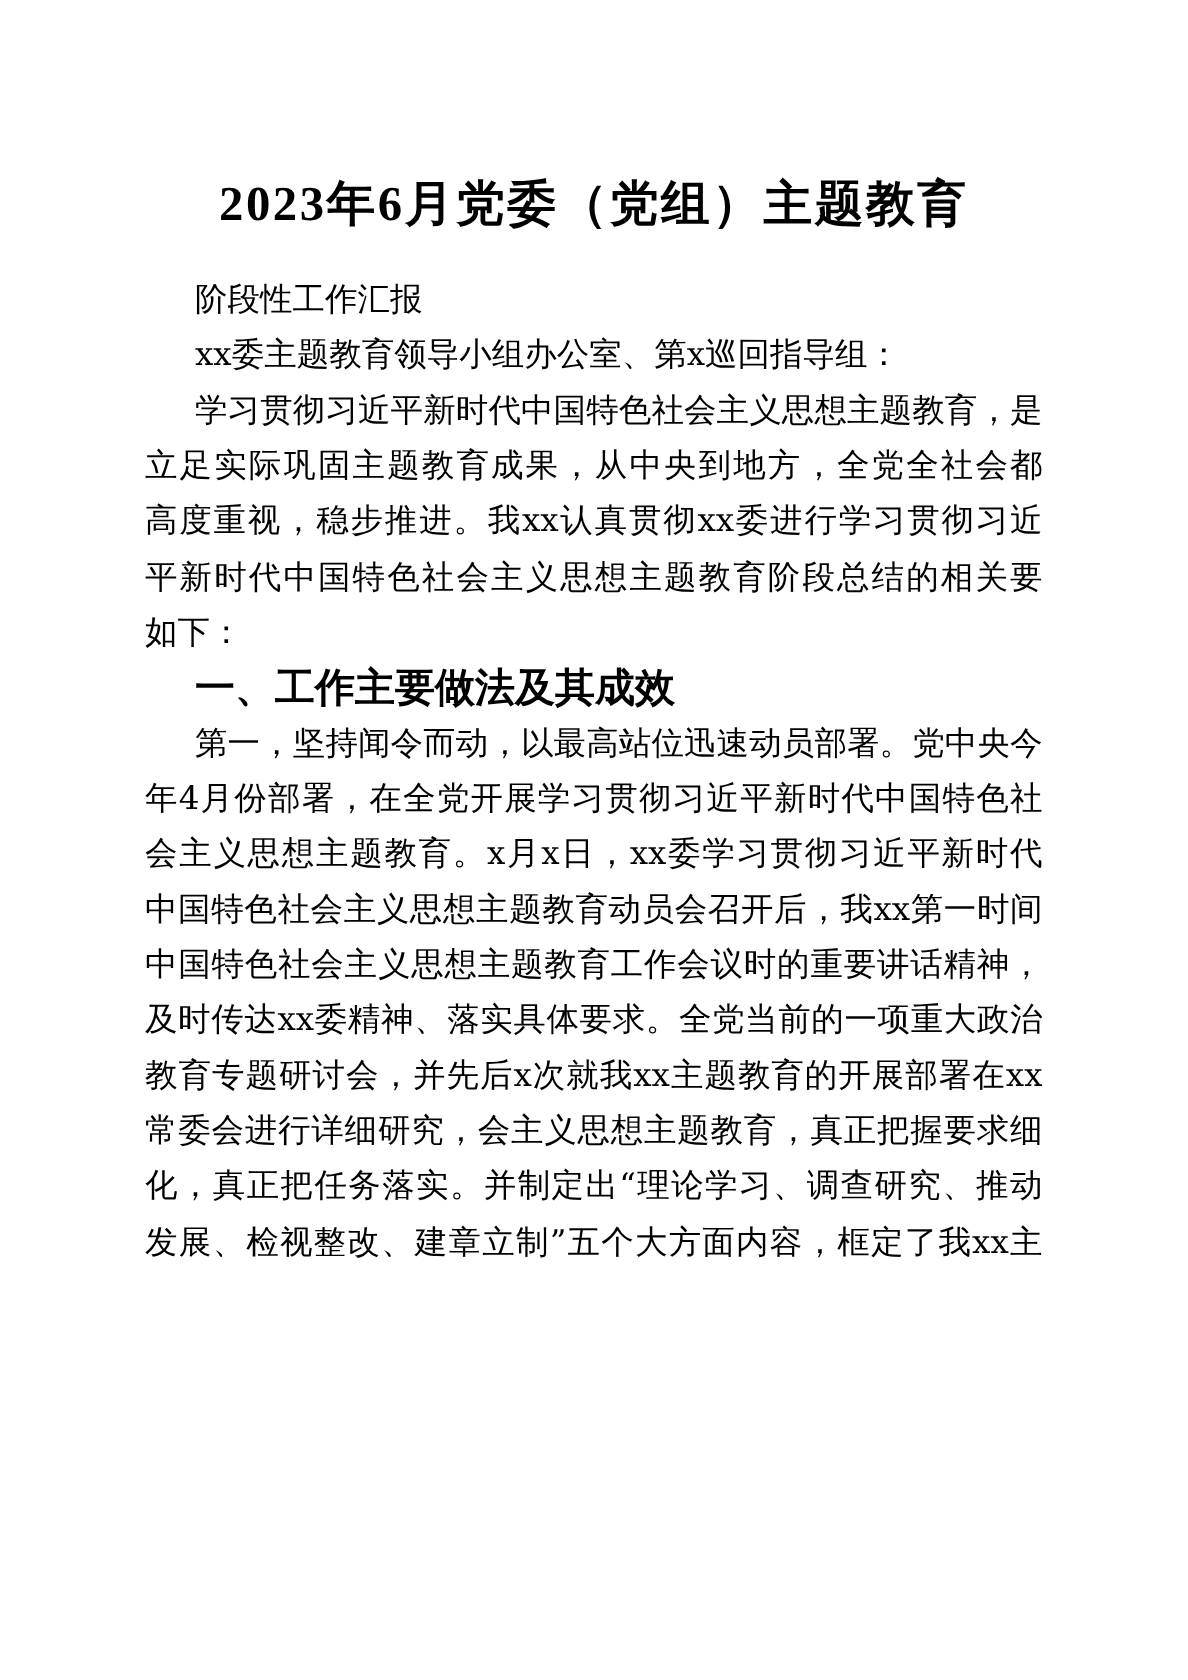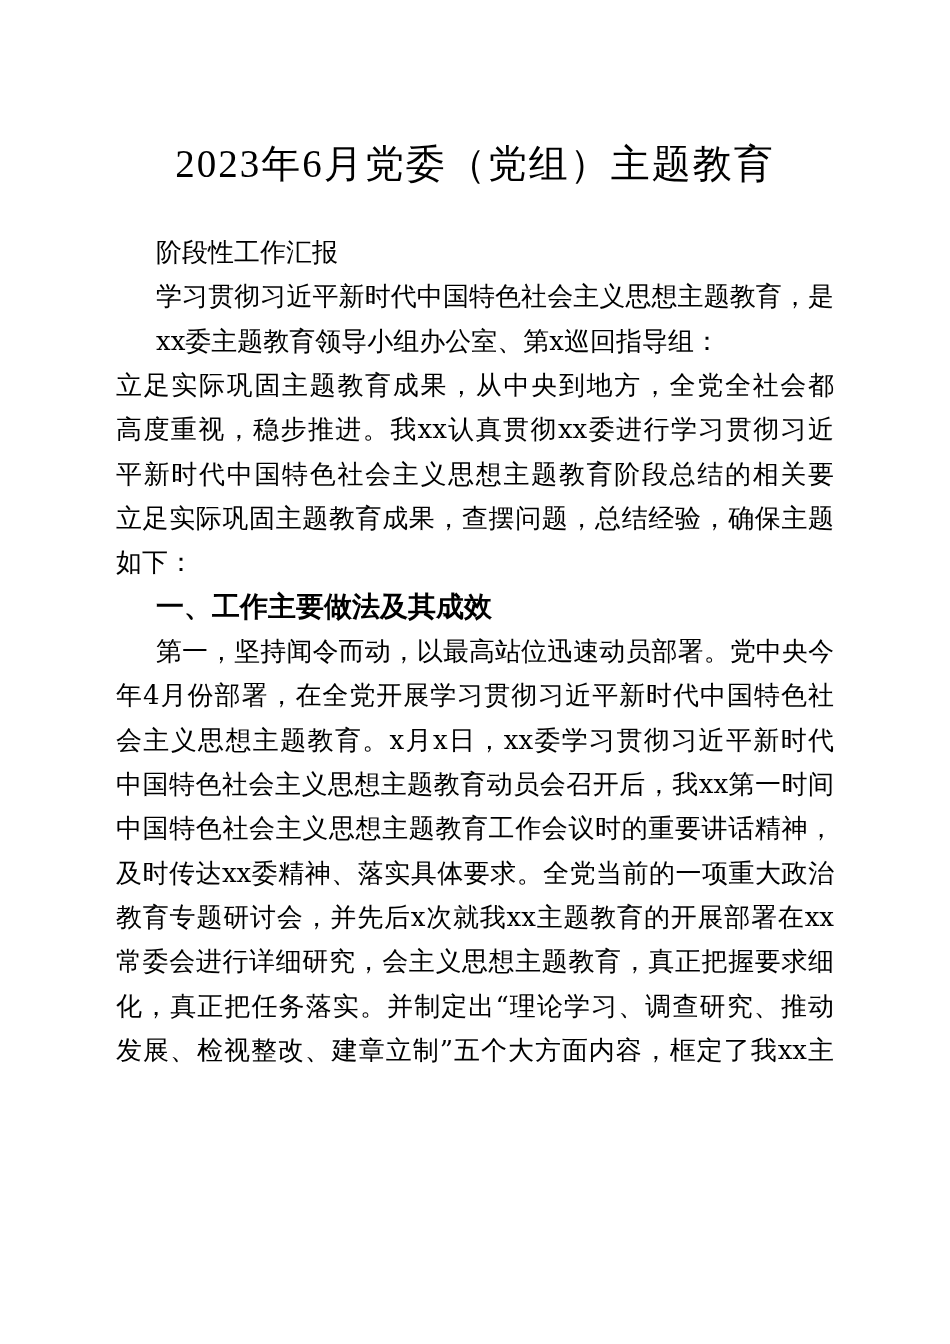"2023年6月党委（党组）主题教育" .doc-title { font-weight: 400 -> 700 }
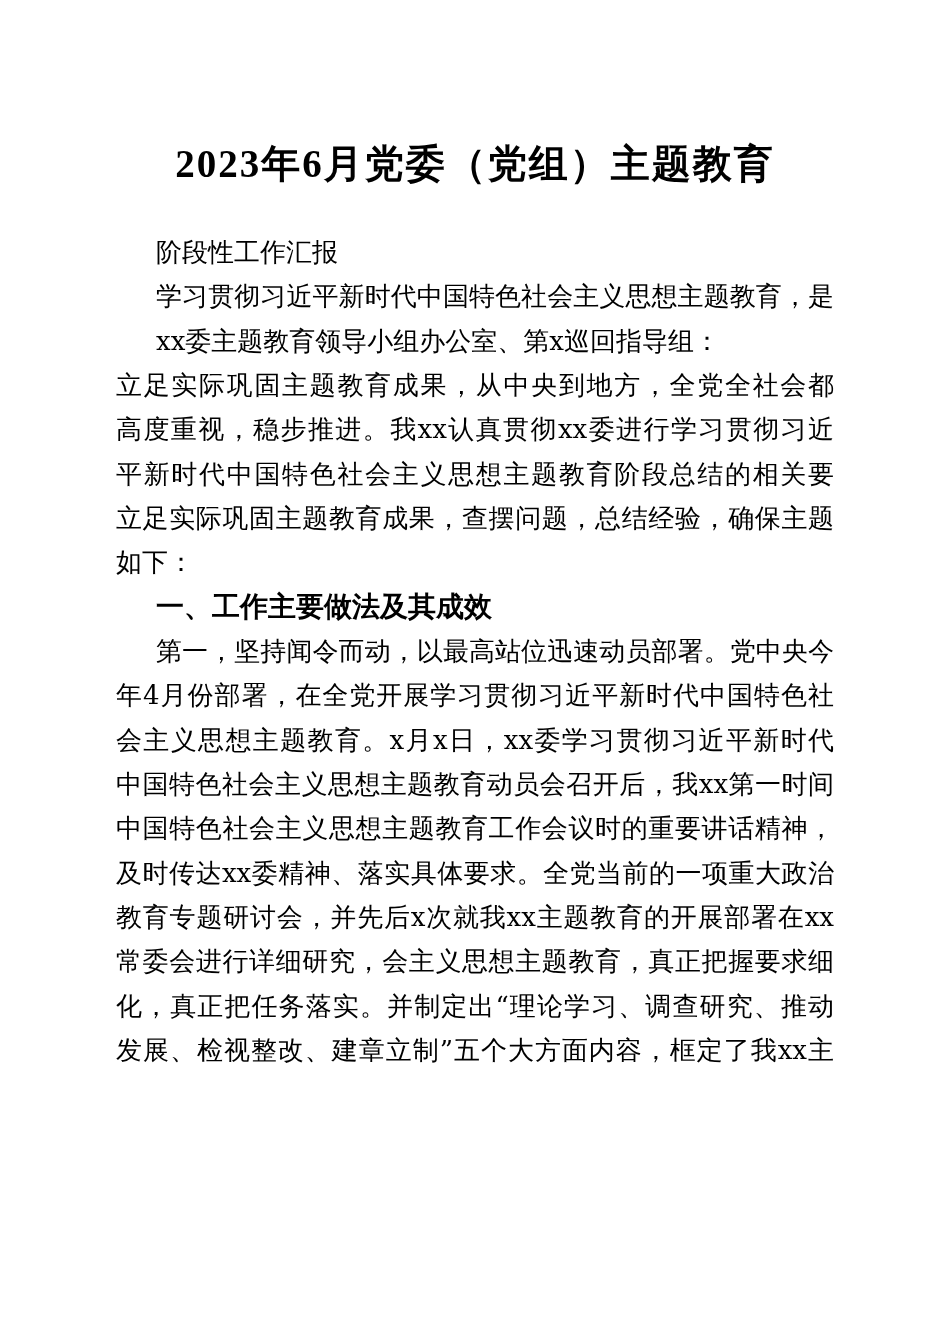"阶段性工作汇报" .doc-body { margin: 36px 0 0 116px -> 24px 0 0 116px }
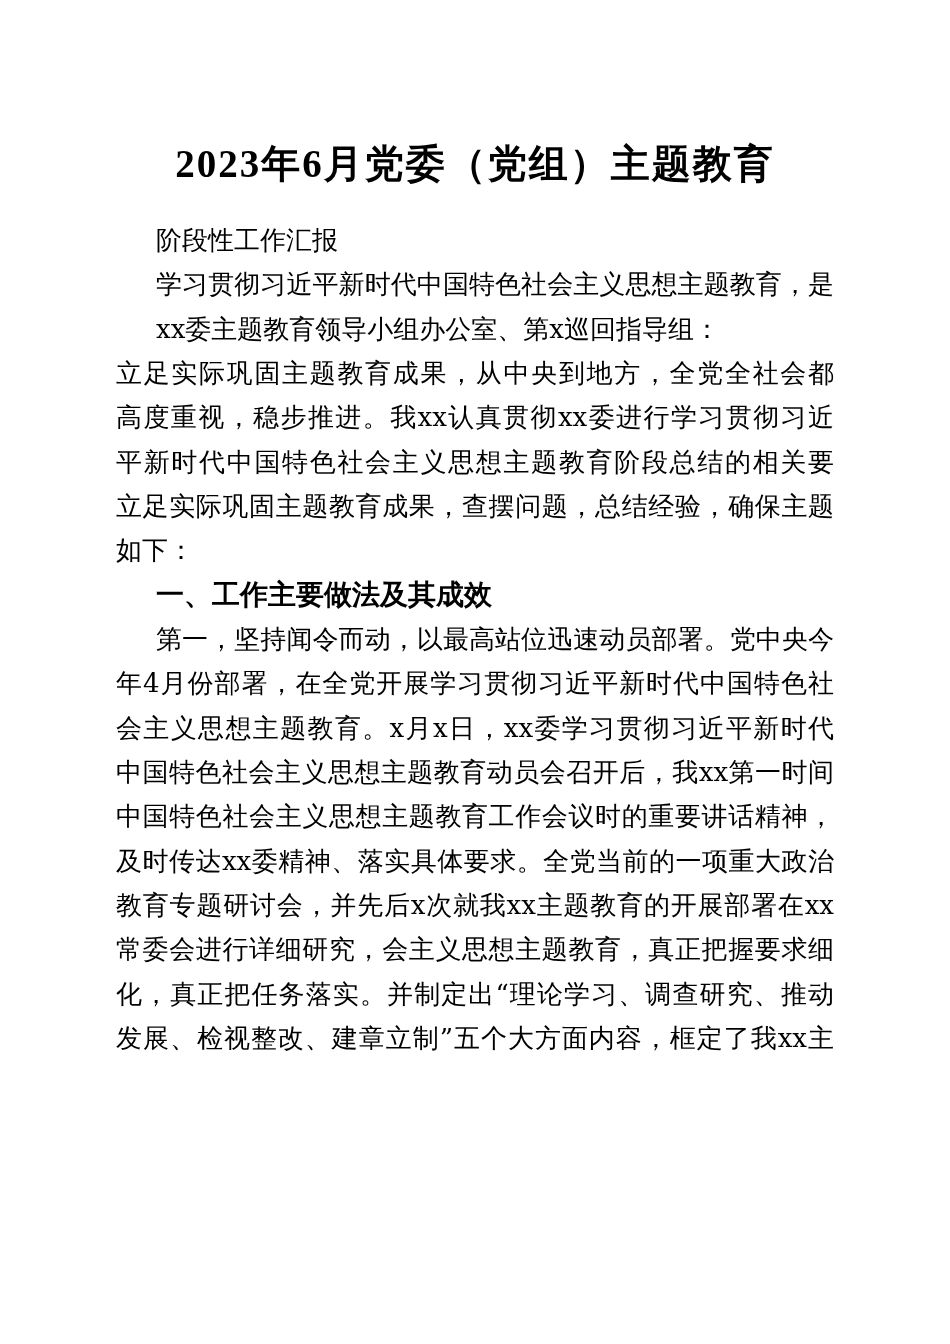"学习贯彻习近平新时代中国特色社会主义思想主题教育，是" div.line { order: before "xx委主题教育领导小组办公室、第x巡回指导组：" -> after "xx委主题教育领导小组办公室、第x巡回指导组：" }
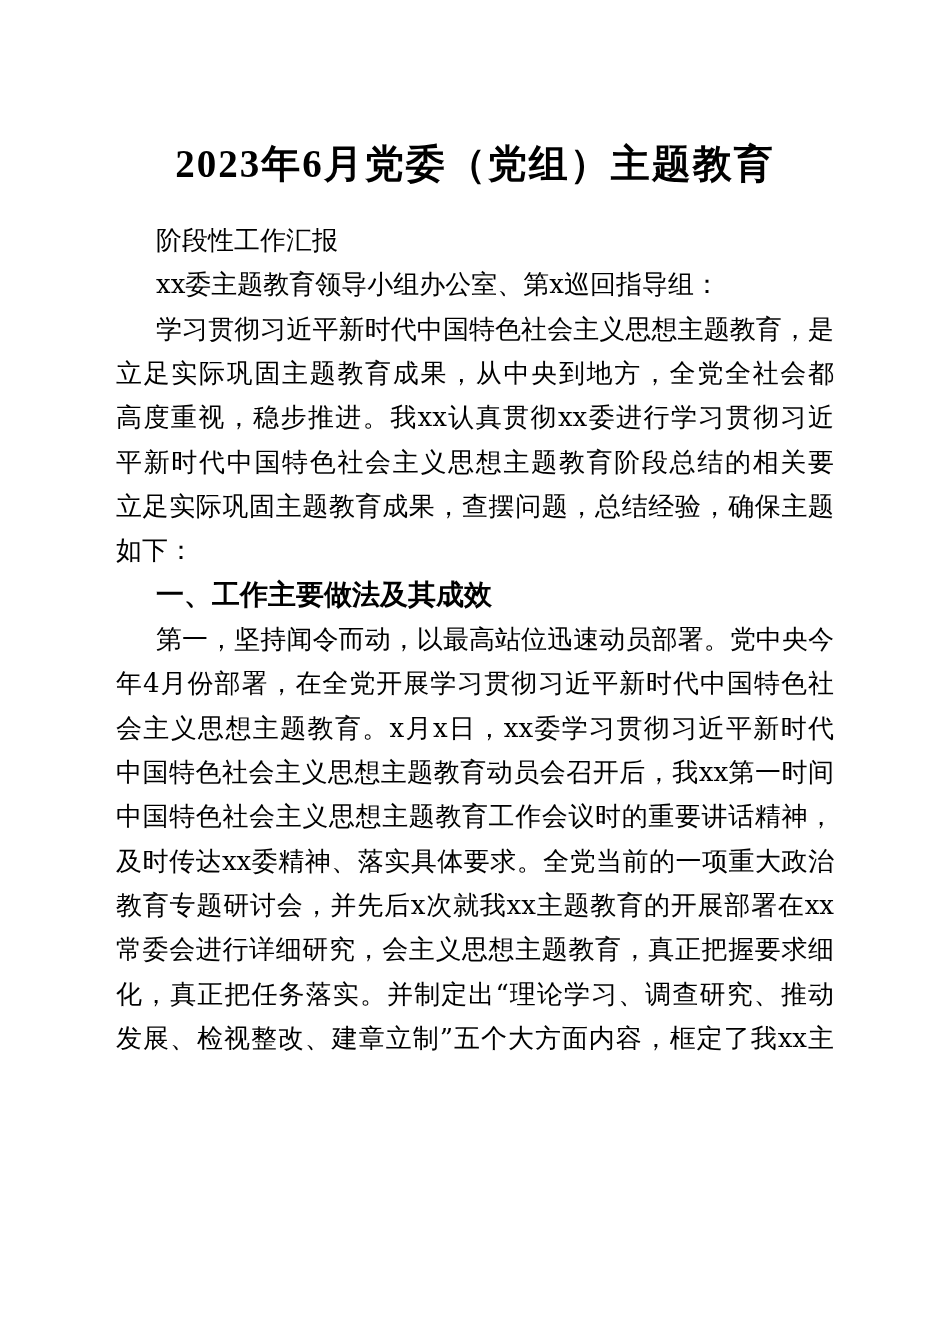"立足实际巩固主题教育成果，查摆问题，总结经验，确保主题" div.line { html: <div>立足实际巩固主题教育成果，查摆问题，总结经验，确保主题</div> -> none }
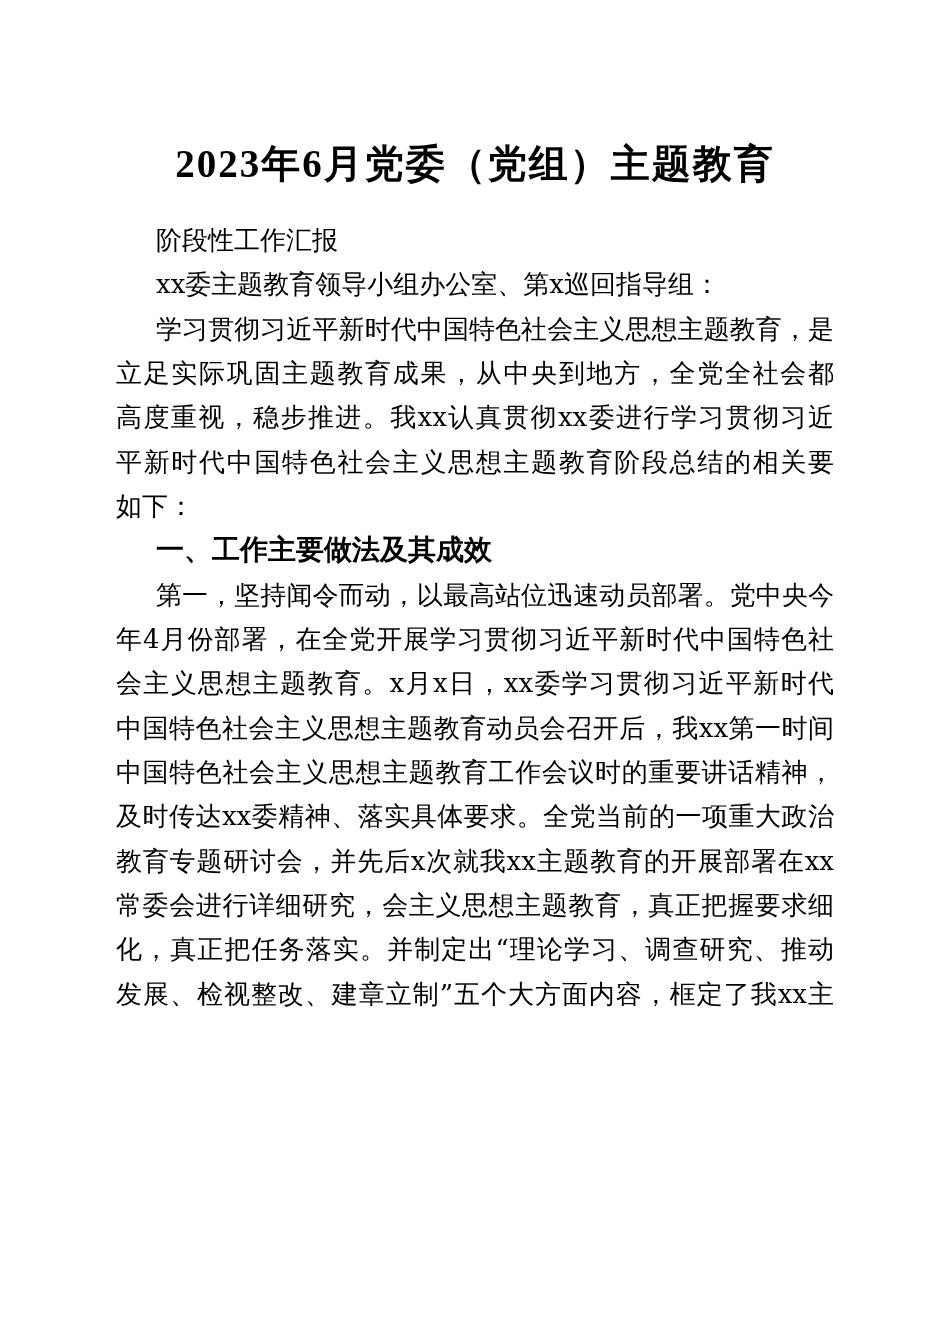"一、工作主要做法及其成效" .line.heading { font-size: 28px -> 32px }
